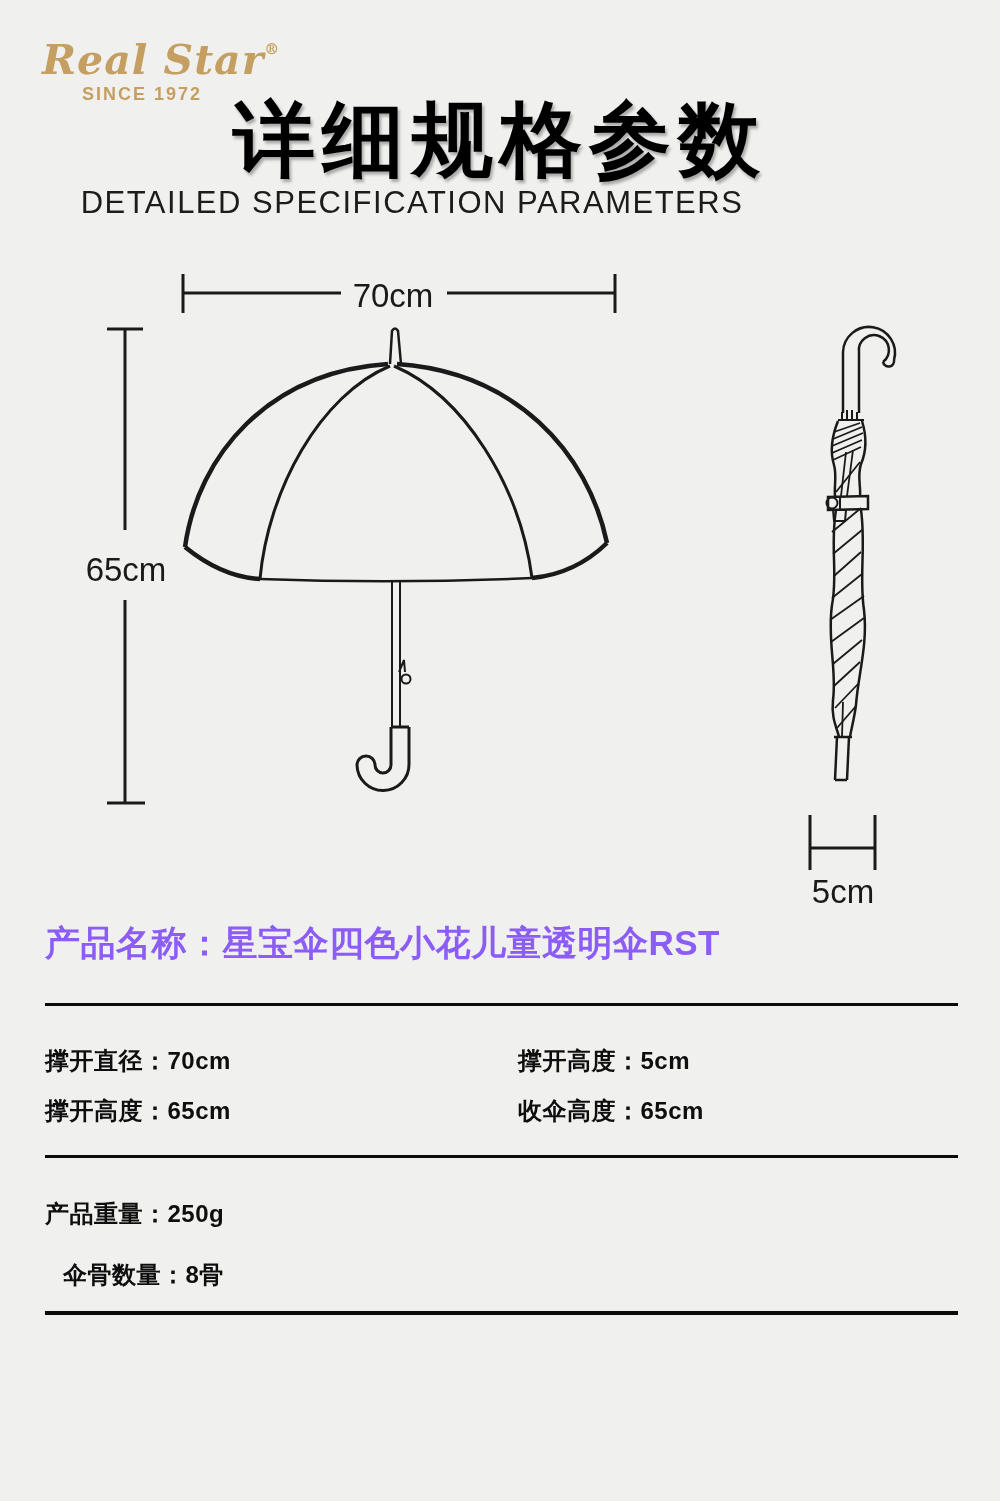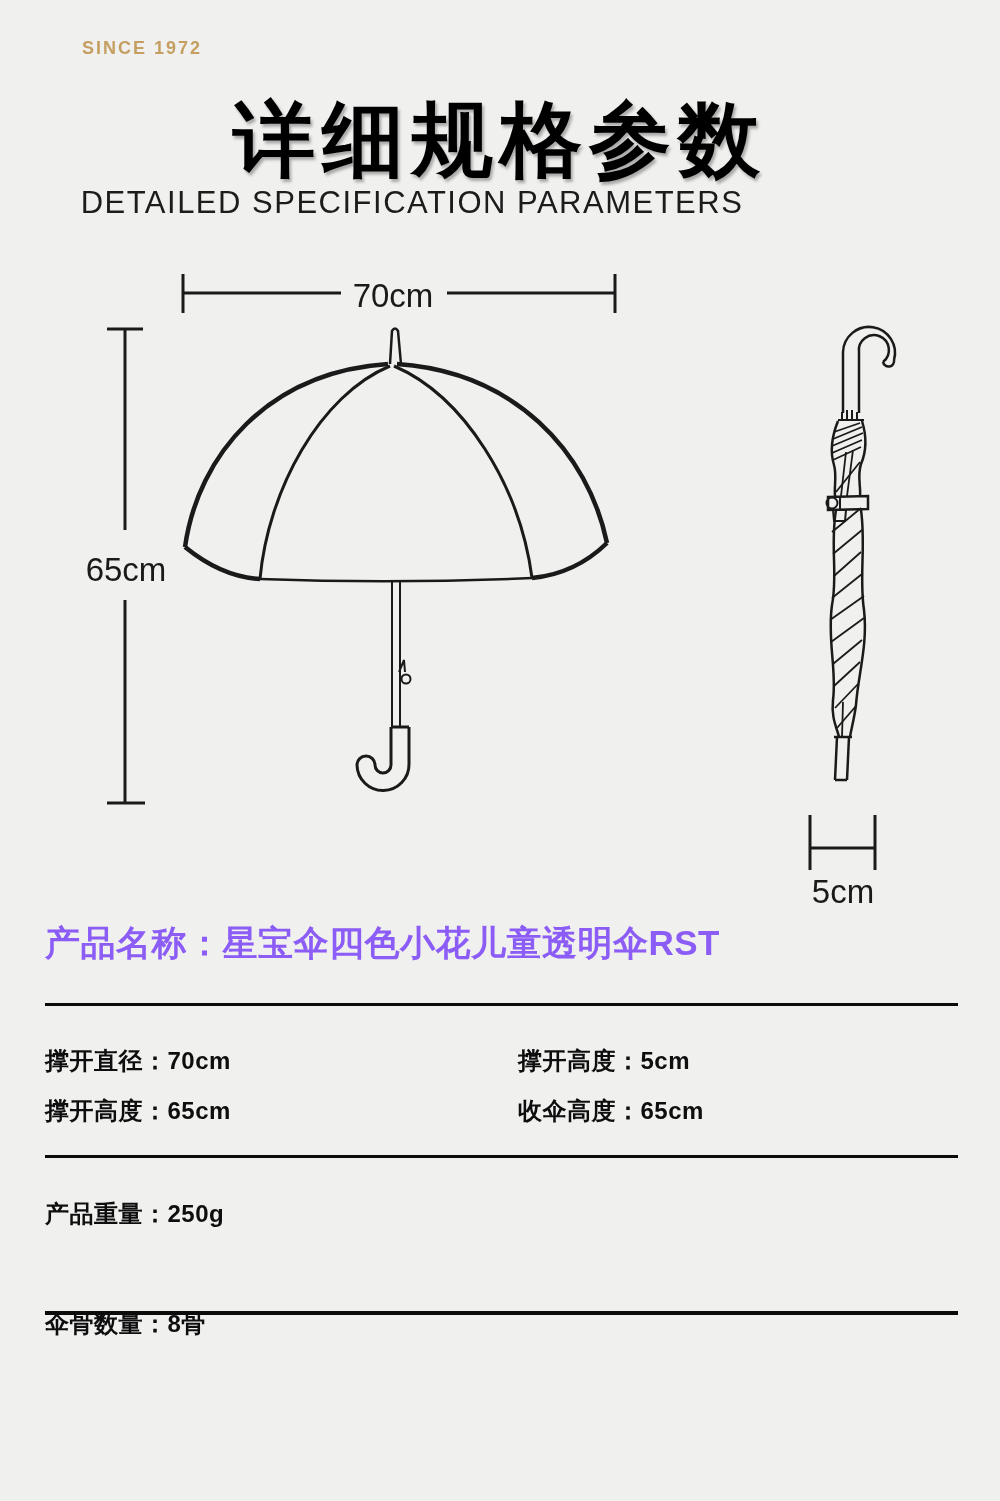"Real Star®" div.logo-script { html: none -> <div><span>Real Star</span><sup>®</sup></div> }
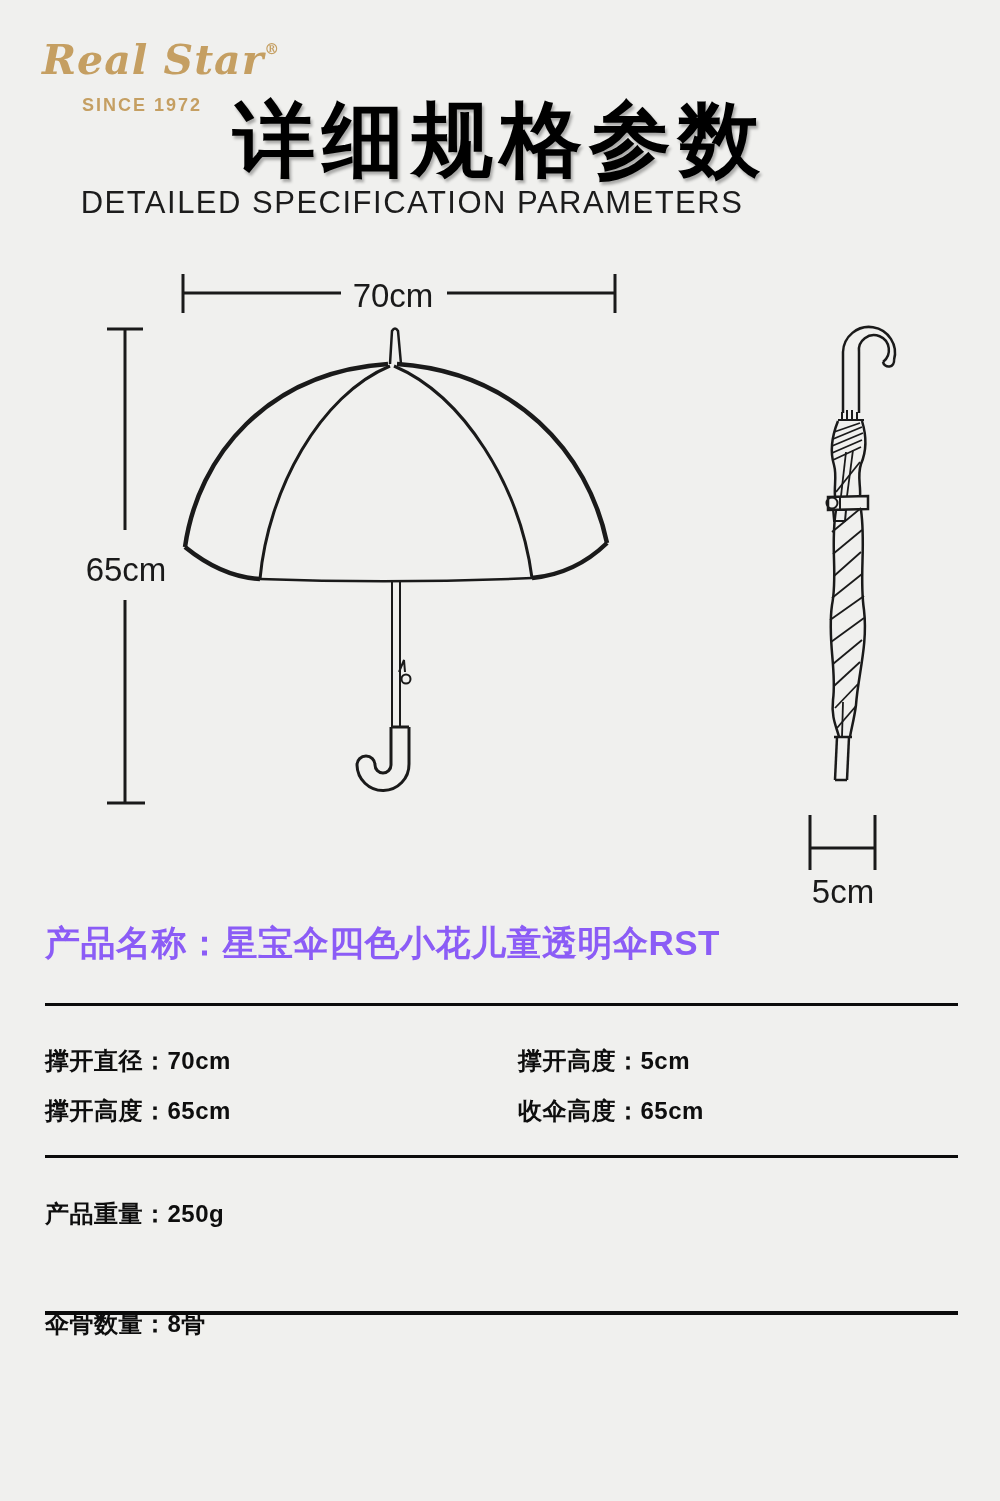"SINCE 1972" .logo-since { margin-top: 12px -> 1px }
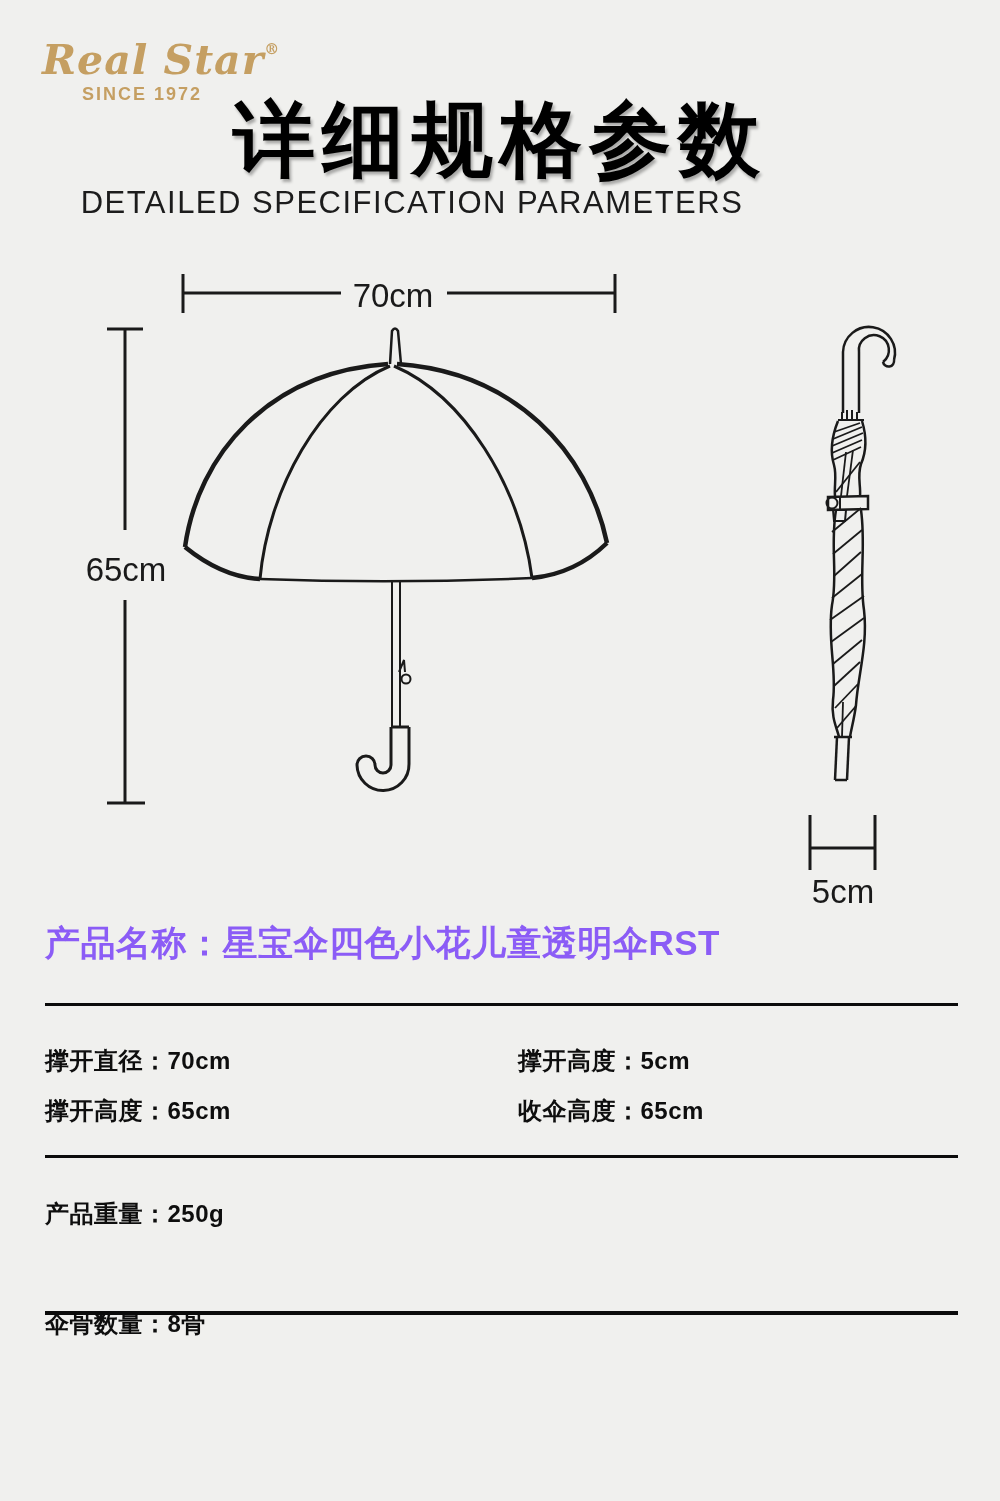"伞骨数量：8骨" .r4 { margin-left: none -> 18px; top: 1308px -> 1259px }
